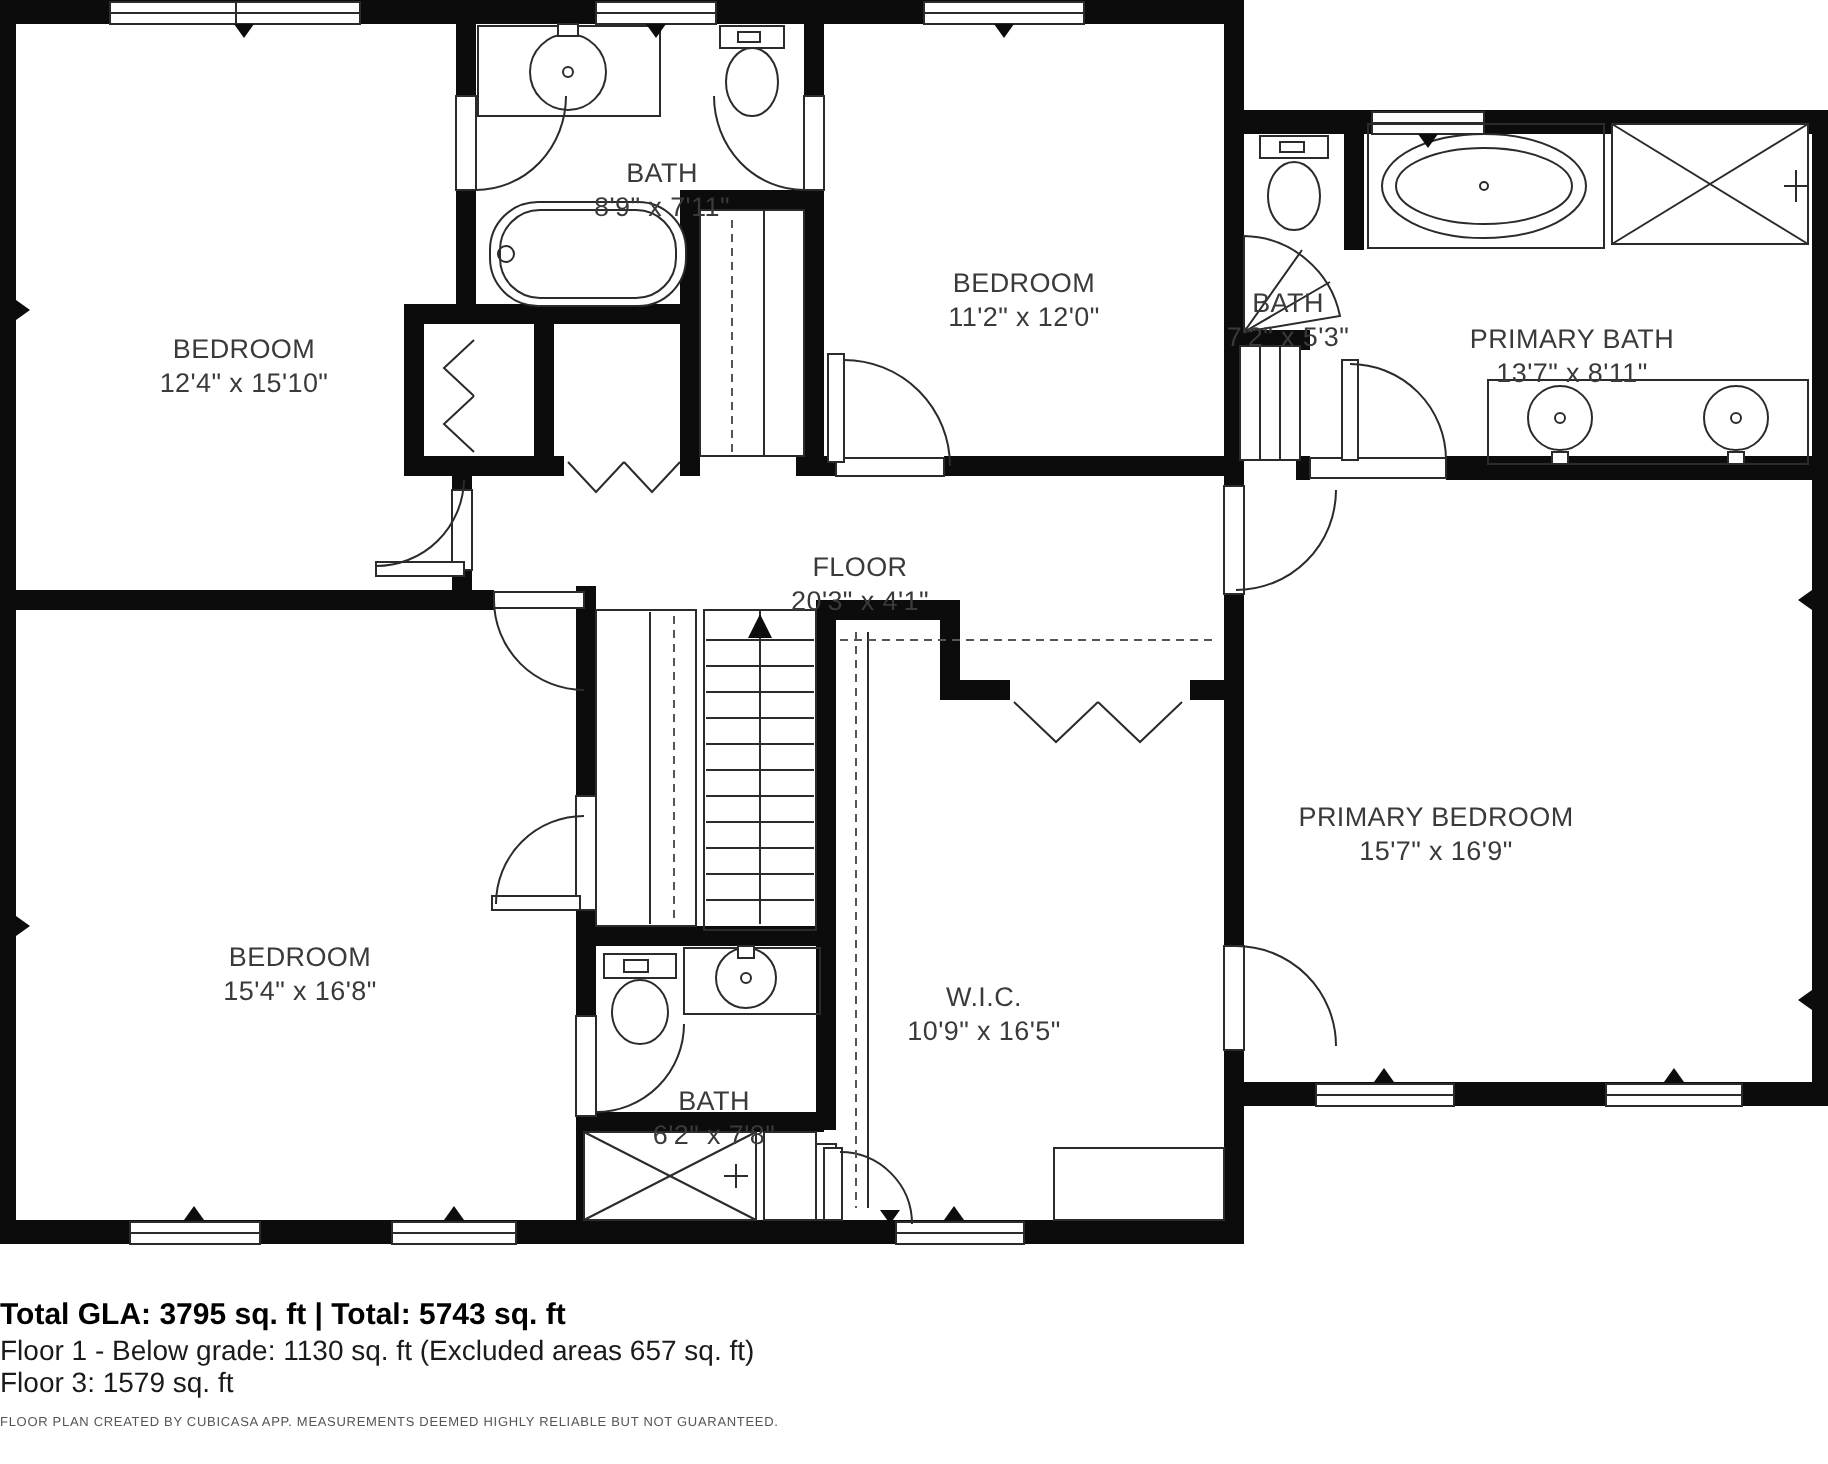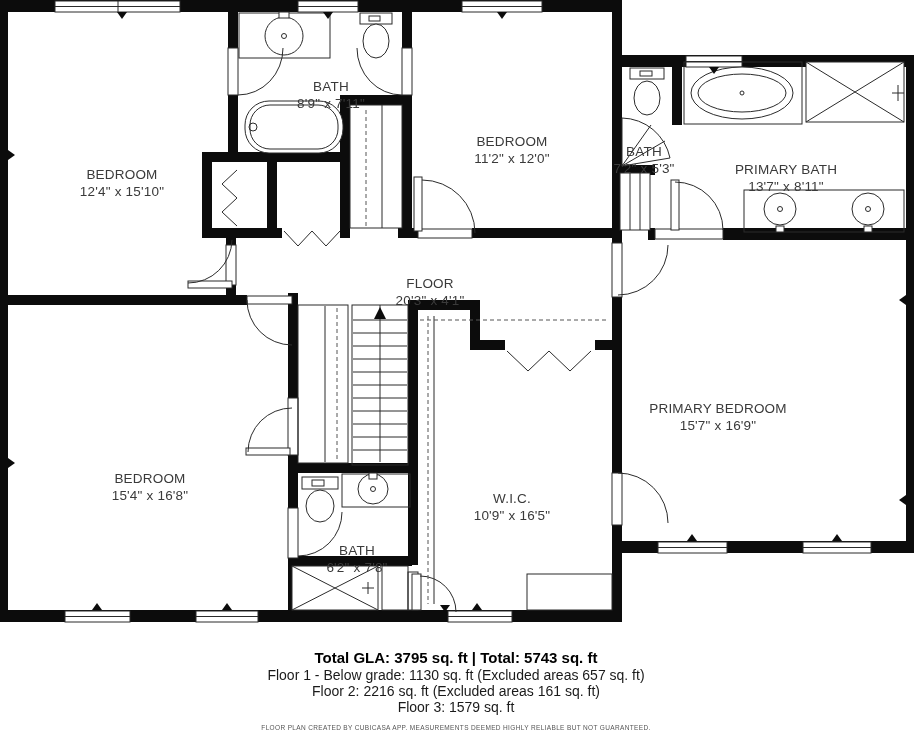"W.I.C." div.room-label { left: 512px -> 492px }
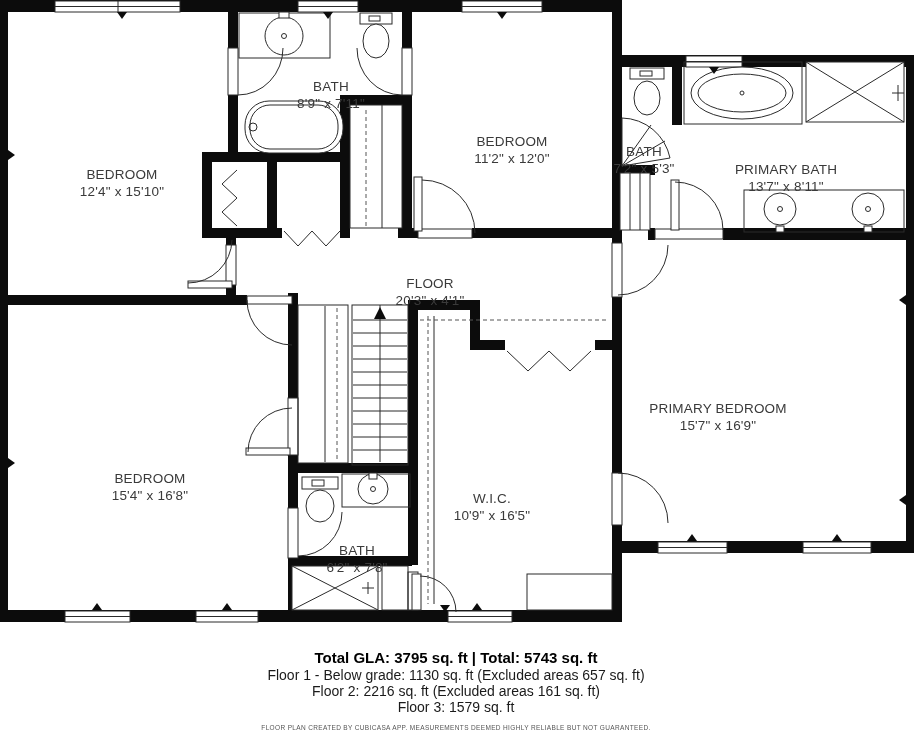"Total GLA: 3795 sq. ft" .footer { text-align: center -> left }
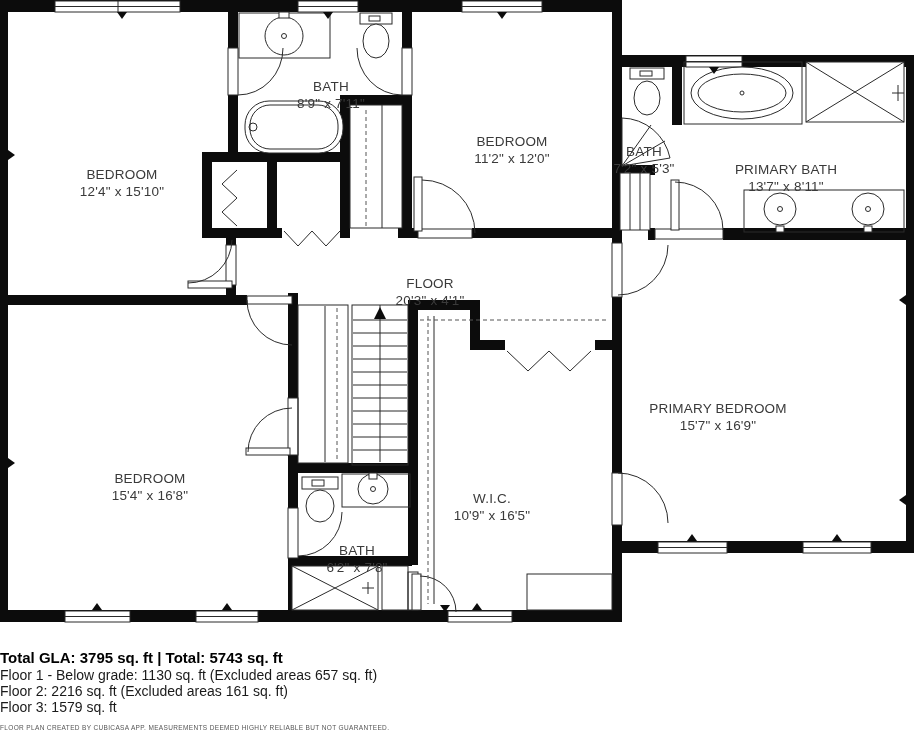"Floor 2: 2216 sq. ft" div.fline { html: <div>Floor 2: 2216 sq. ft (Excluded areas 161 sq. ft)</div> -> none }
